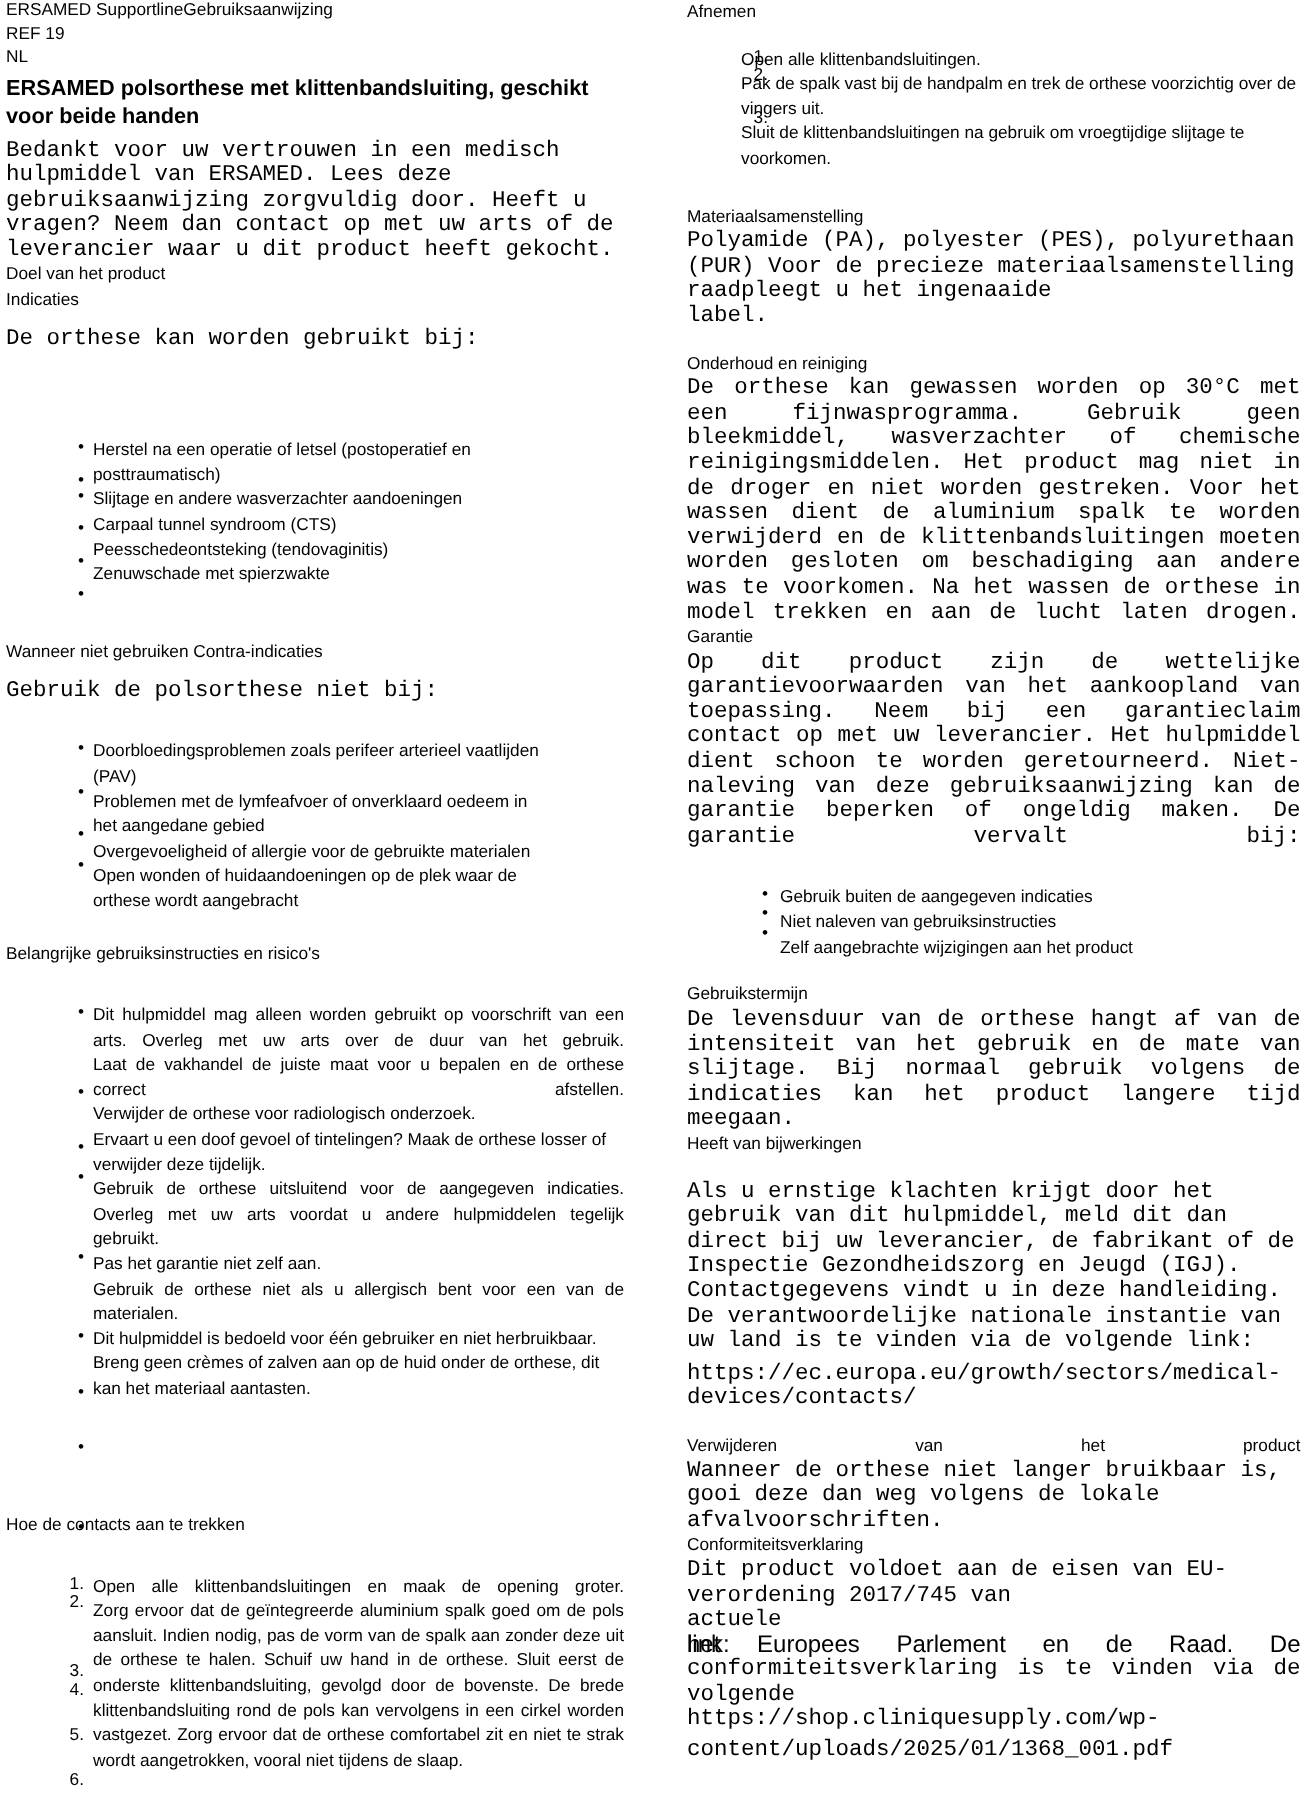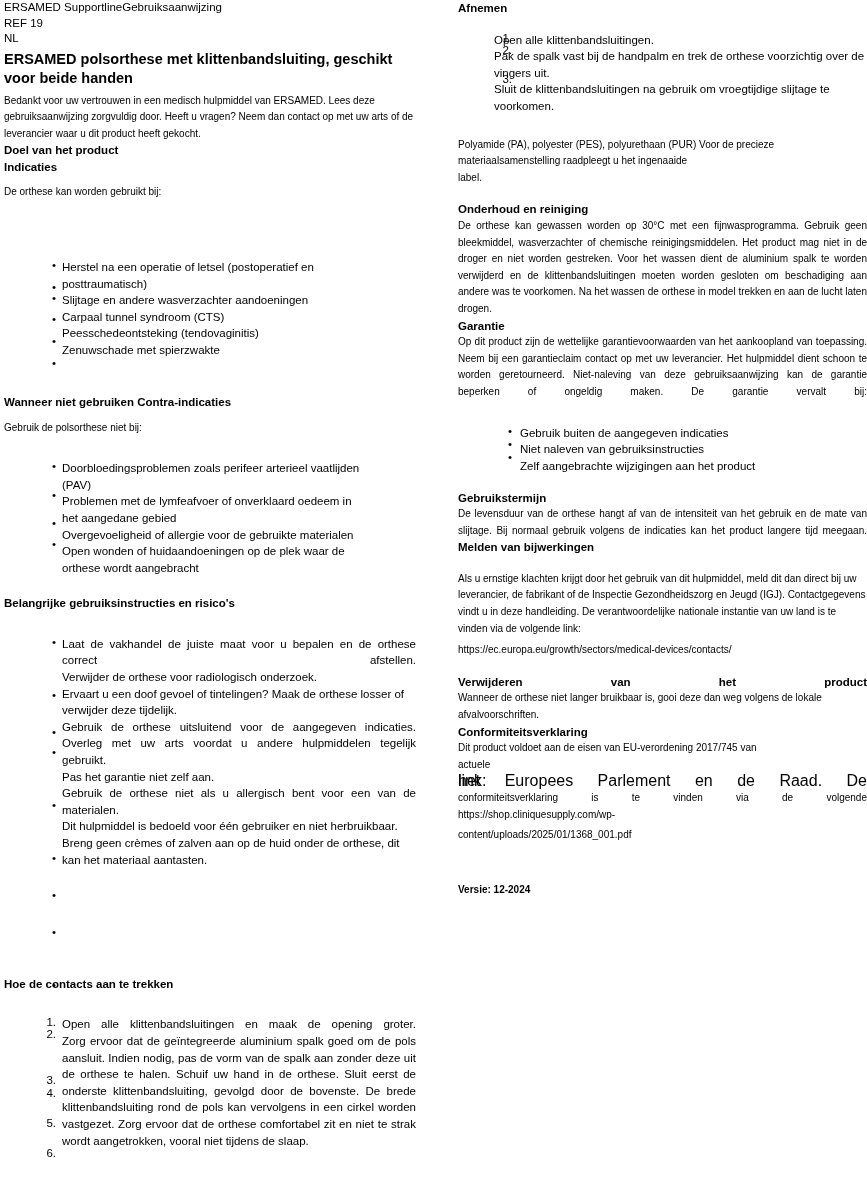"Afnemen" h2.section { font-weight: bold -> normal }
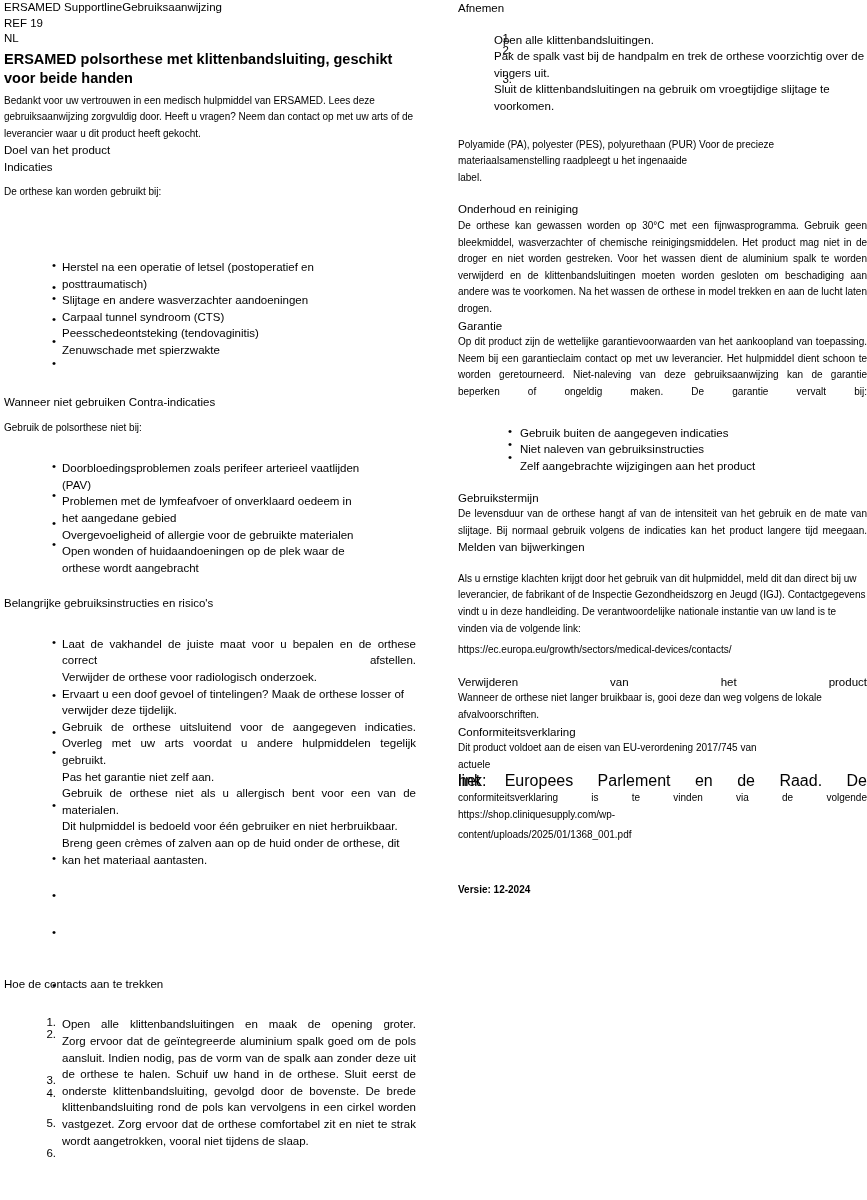"Bedankt voor uw vertrouwen in" p.body { font-family: none -> Liberation Mono, monospace; font-size: 10px -> 15px }
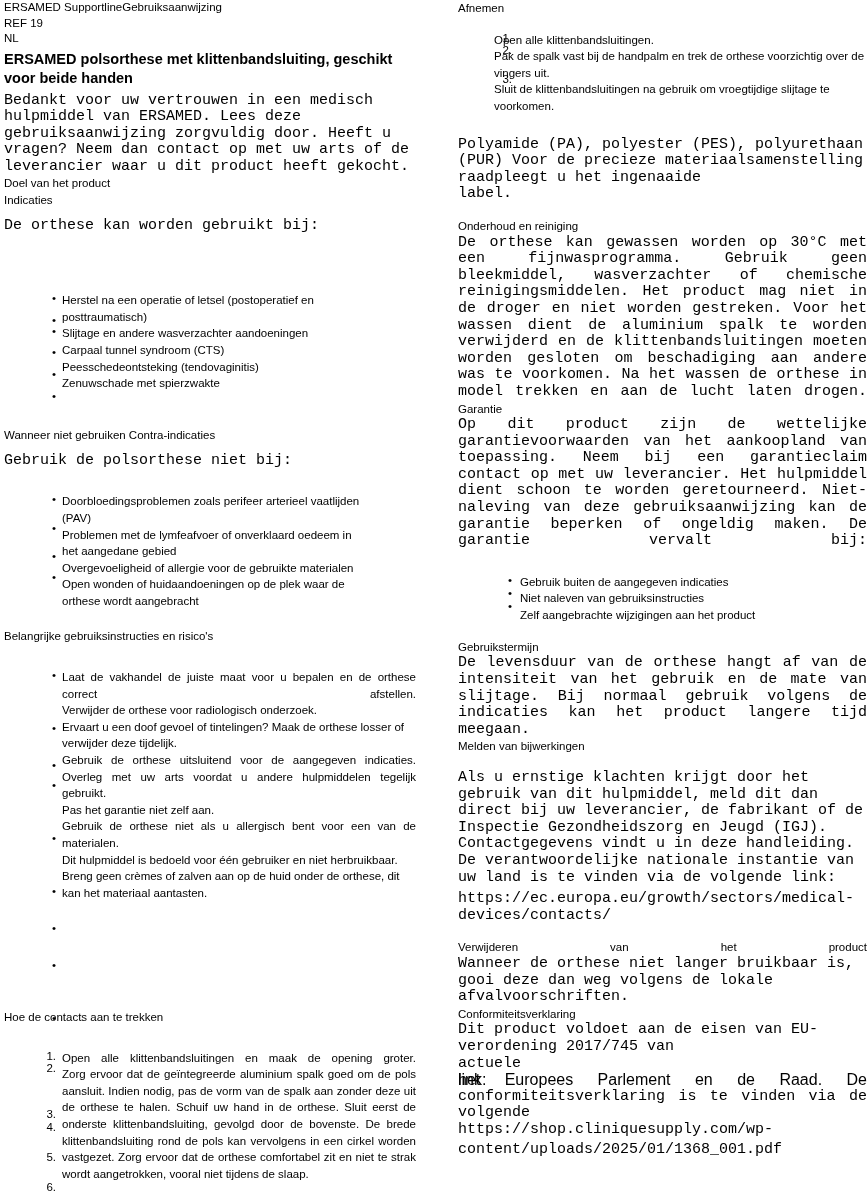"Materiaalsamenstelling" h2.section { html: none -> <h2>Materiaalsamenstelling</h2> }
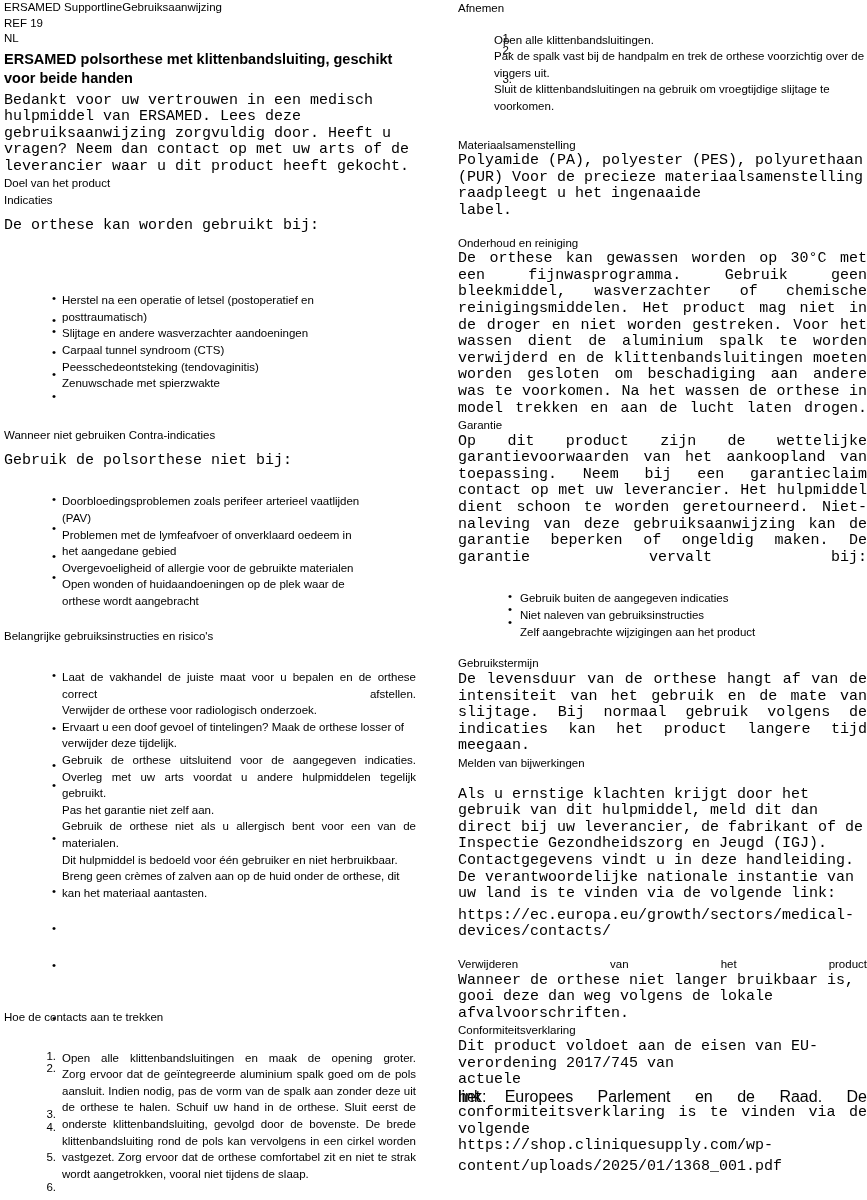"Dit hulpmiddel mag alleen worden" div.just-all { html: none -> <div>Dit hulpmiddel mag alleen worden gebruikt op voorschrift van een arts. Overleg met uw arts over de duur van het gebruik.</div> }
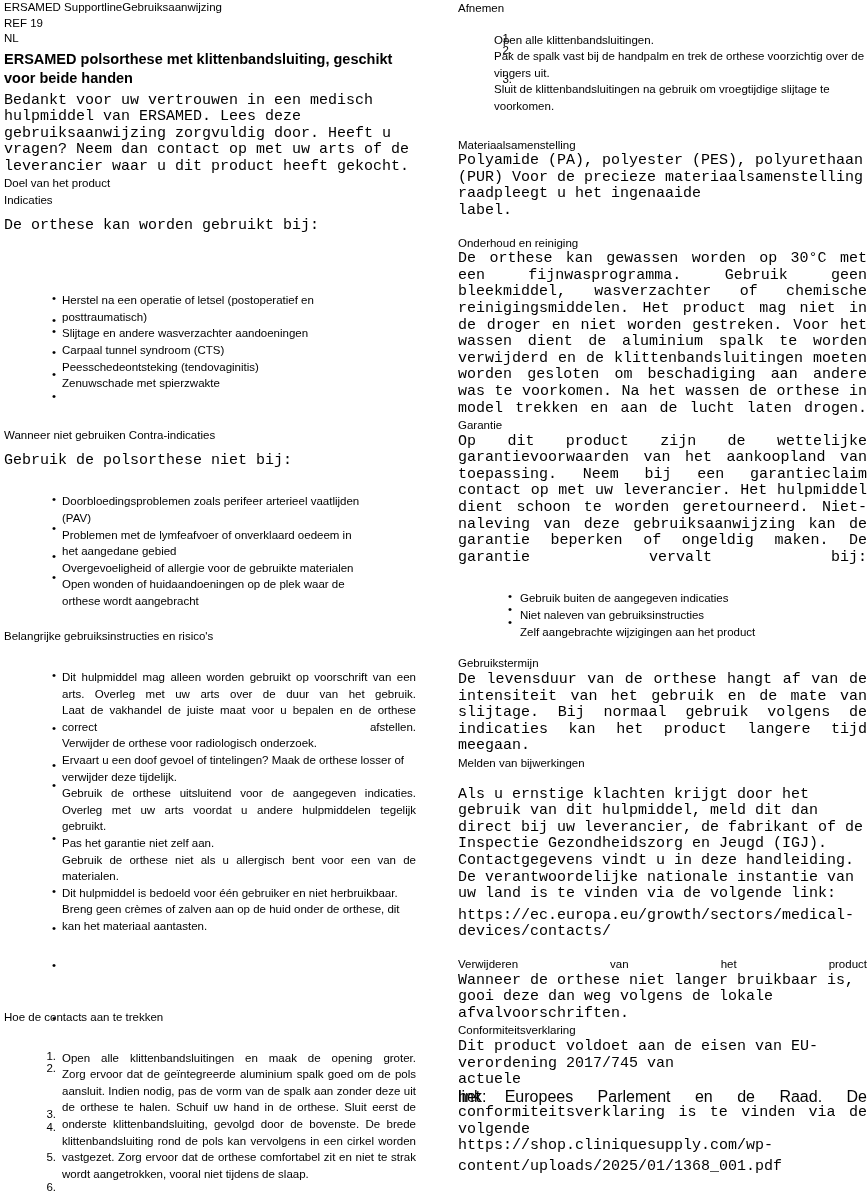"Melden van bijwerkingen" h2.section { text: Melden -> Heeft }
